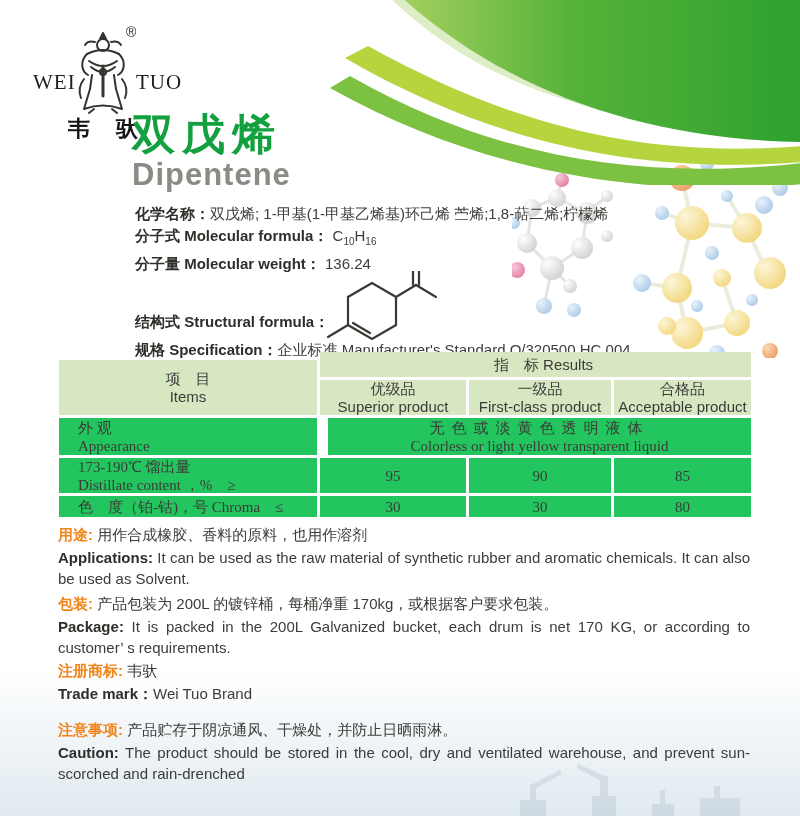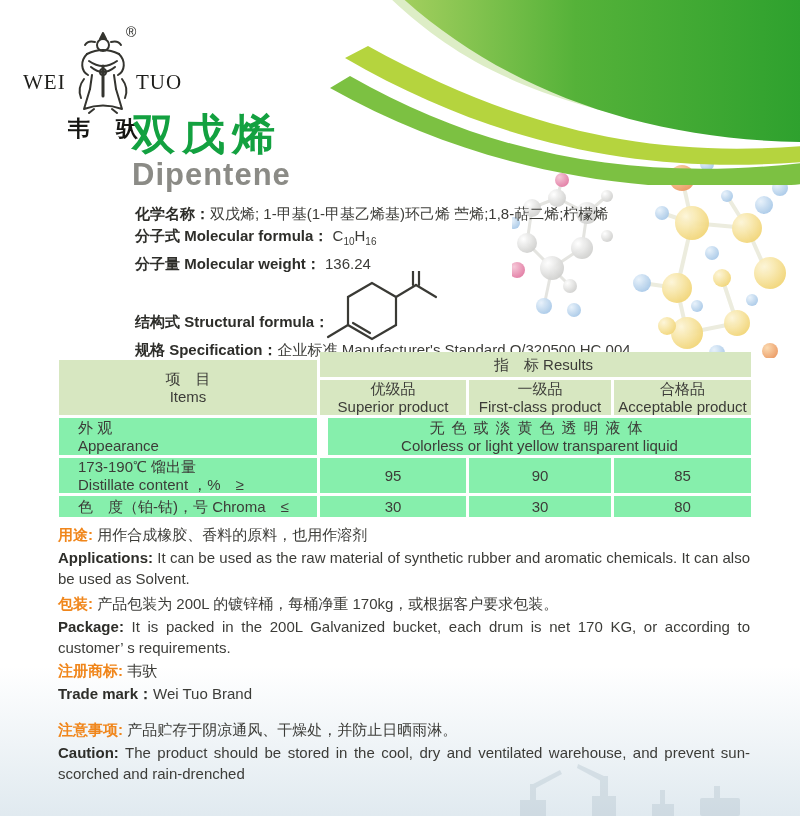"WEI" .logo-wei { left: 5px -> 15px }
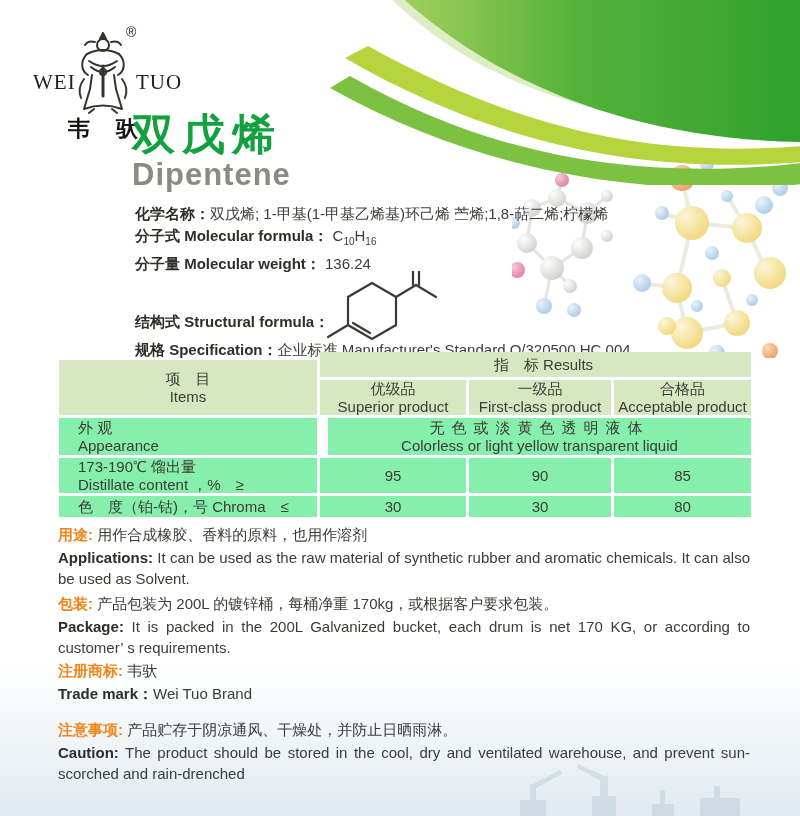"外 观" .cell.gray { background: #86efac -> #22c55e; font-family: none -> Liberation Serif, serif }
